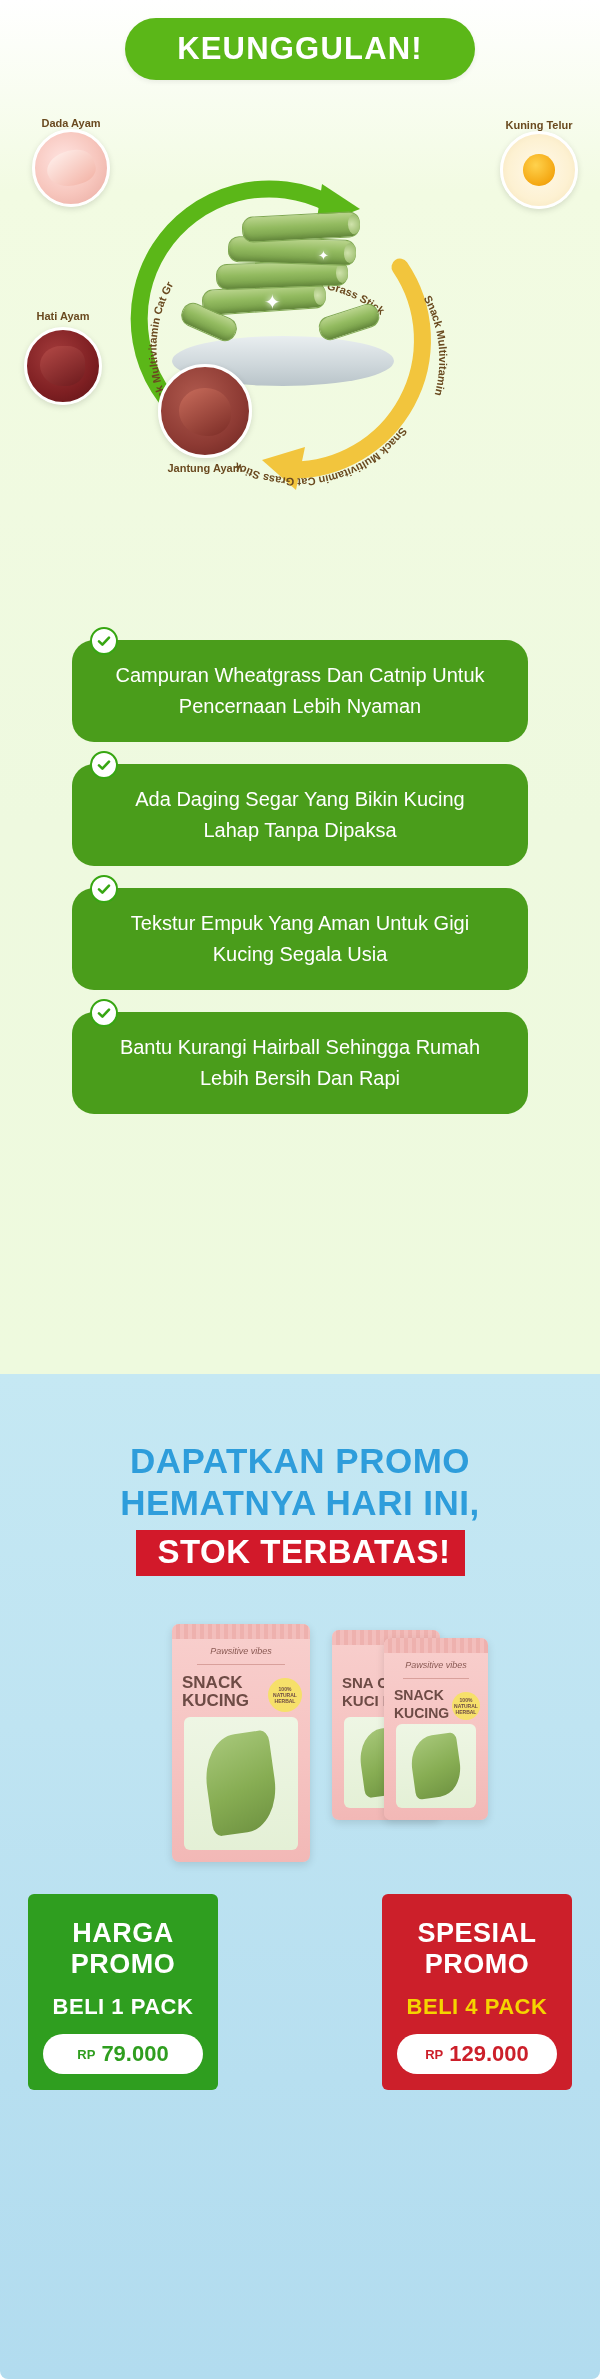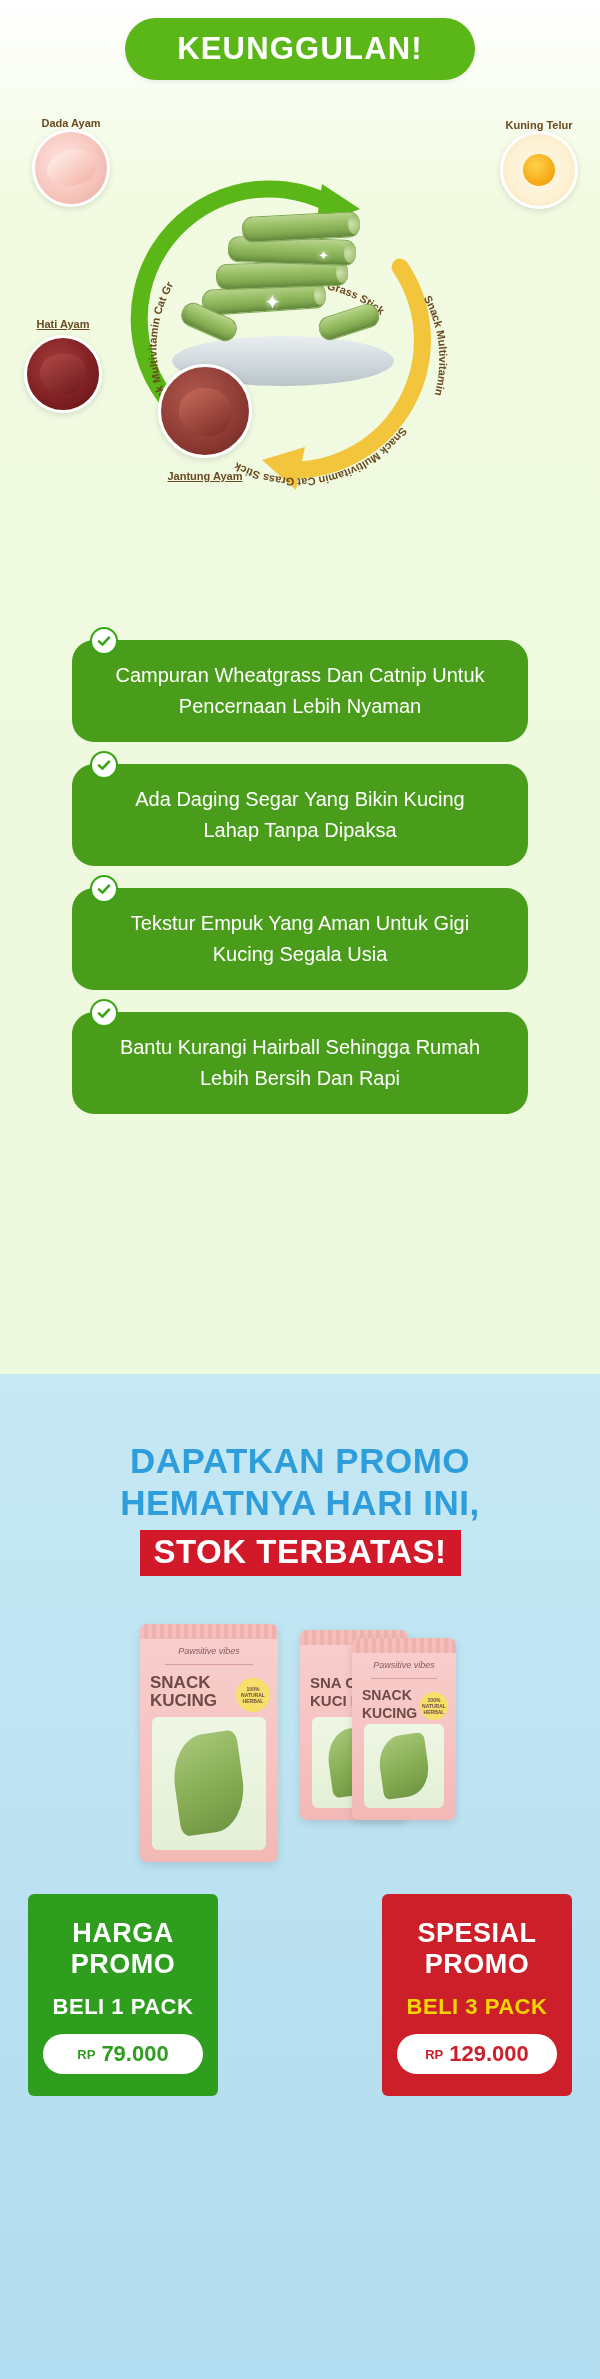"KEUNGGULAN!" .page { border-radius: none -> 8px }
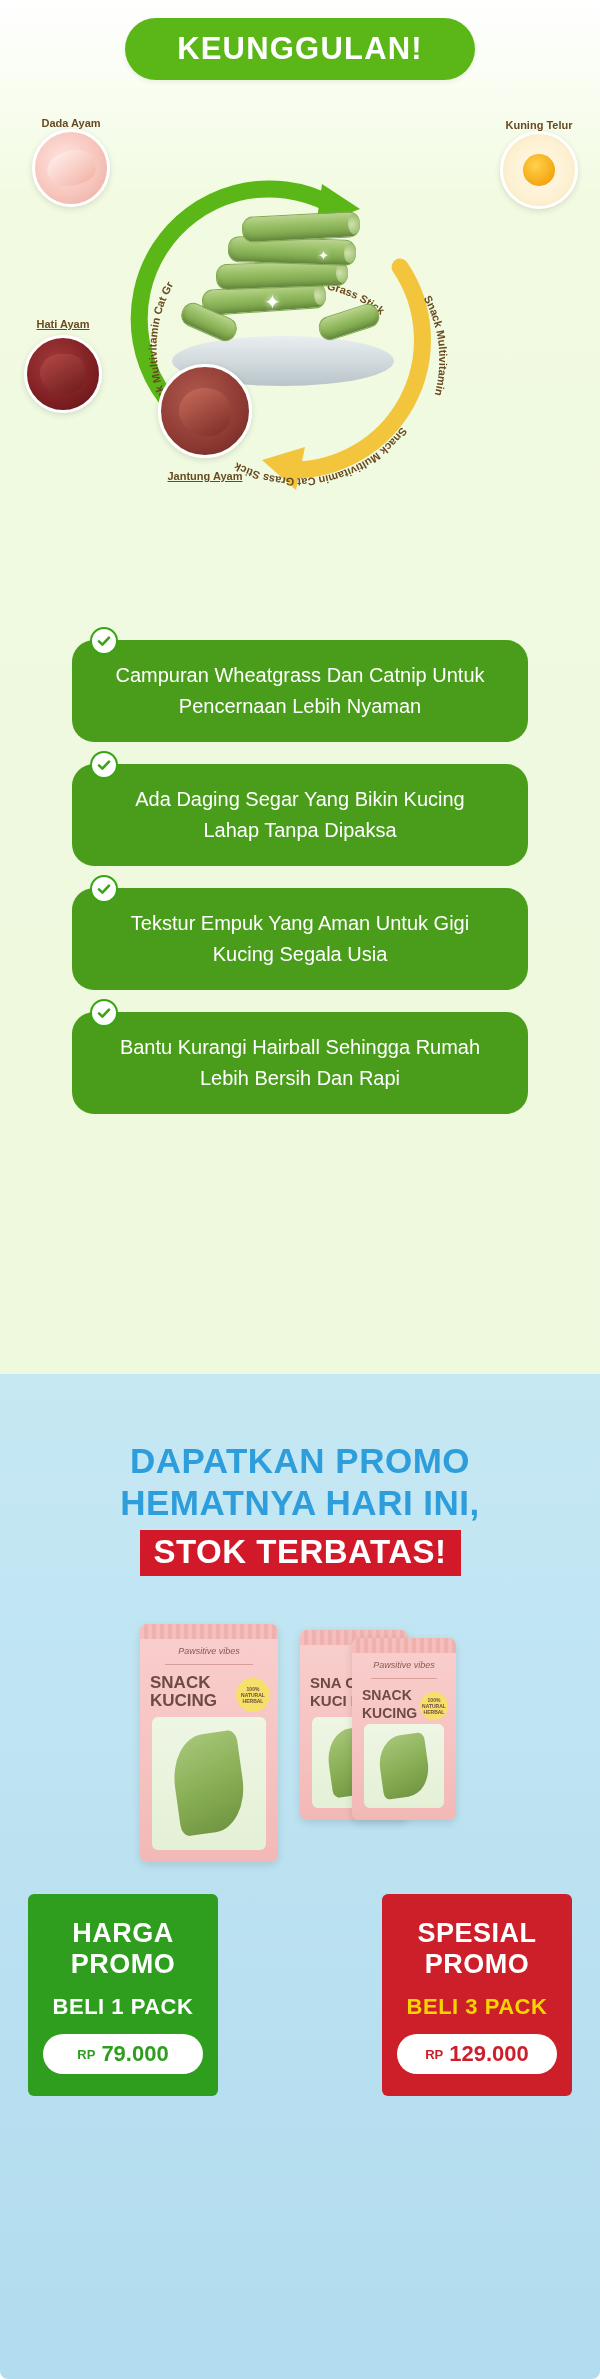"Hati Ayam" .ing.above .cap { margin-top: 12px -> 4px; text-decoration: underline -> none }
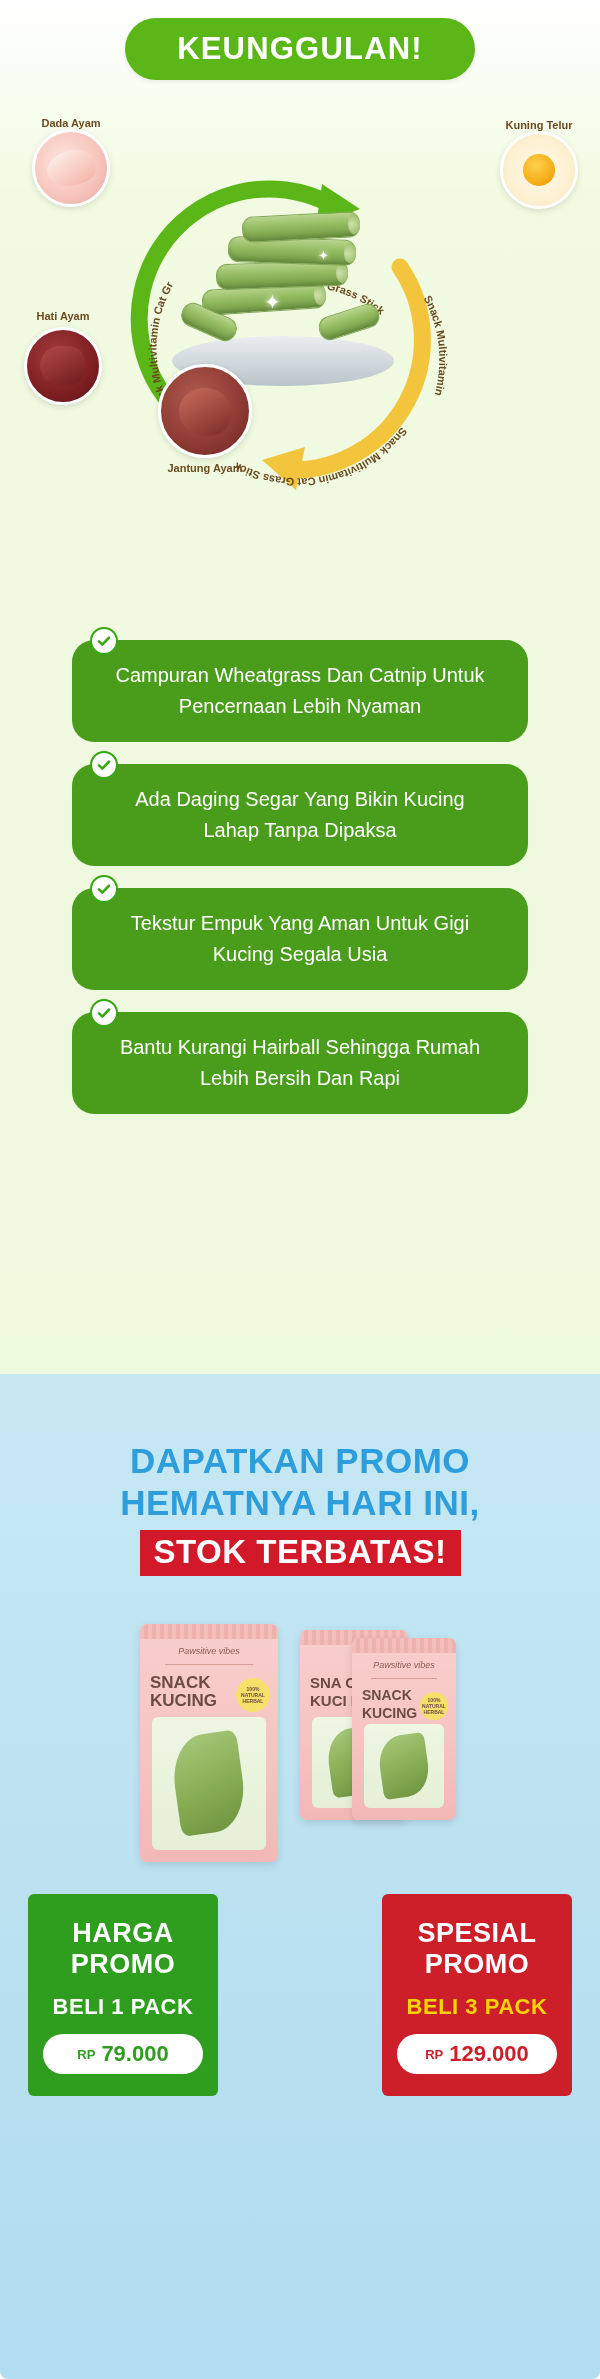"STOK TERBATAS!" .promo-head .l3 { padding: 3px 14px 5px 14px -> 3px 14px 5px 22px }
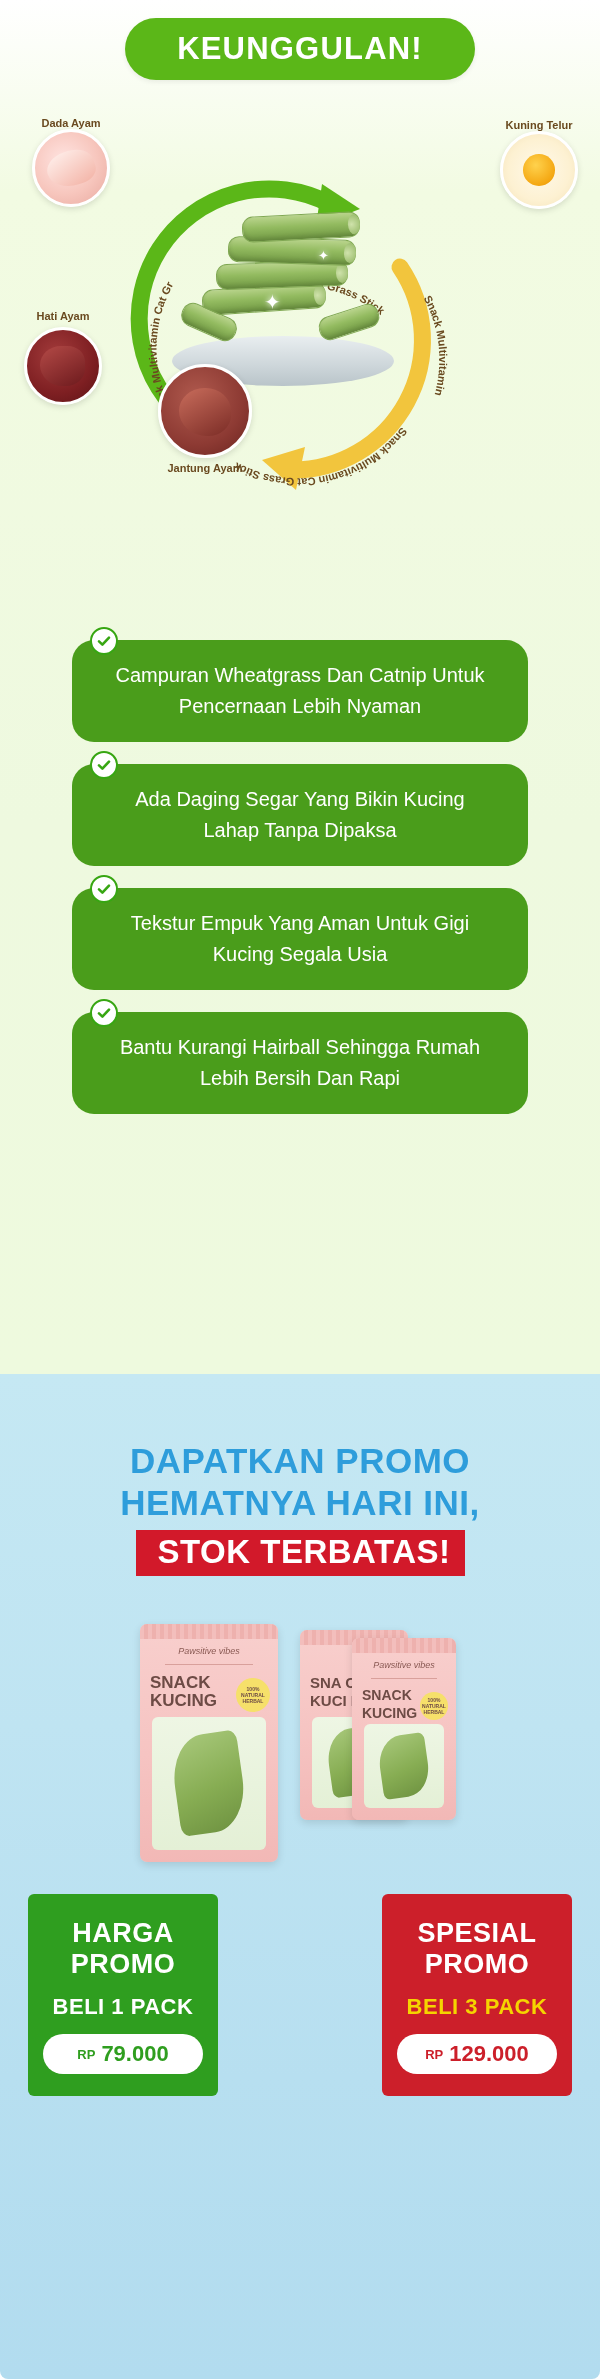"Pawsitive vibes" .pouch { margin-left: none -> 32px }
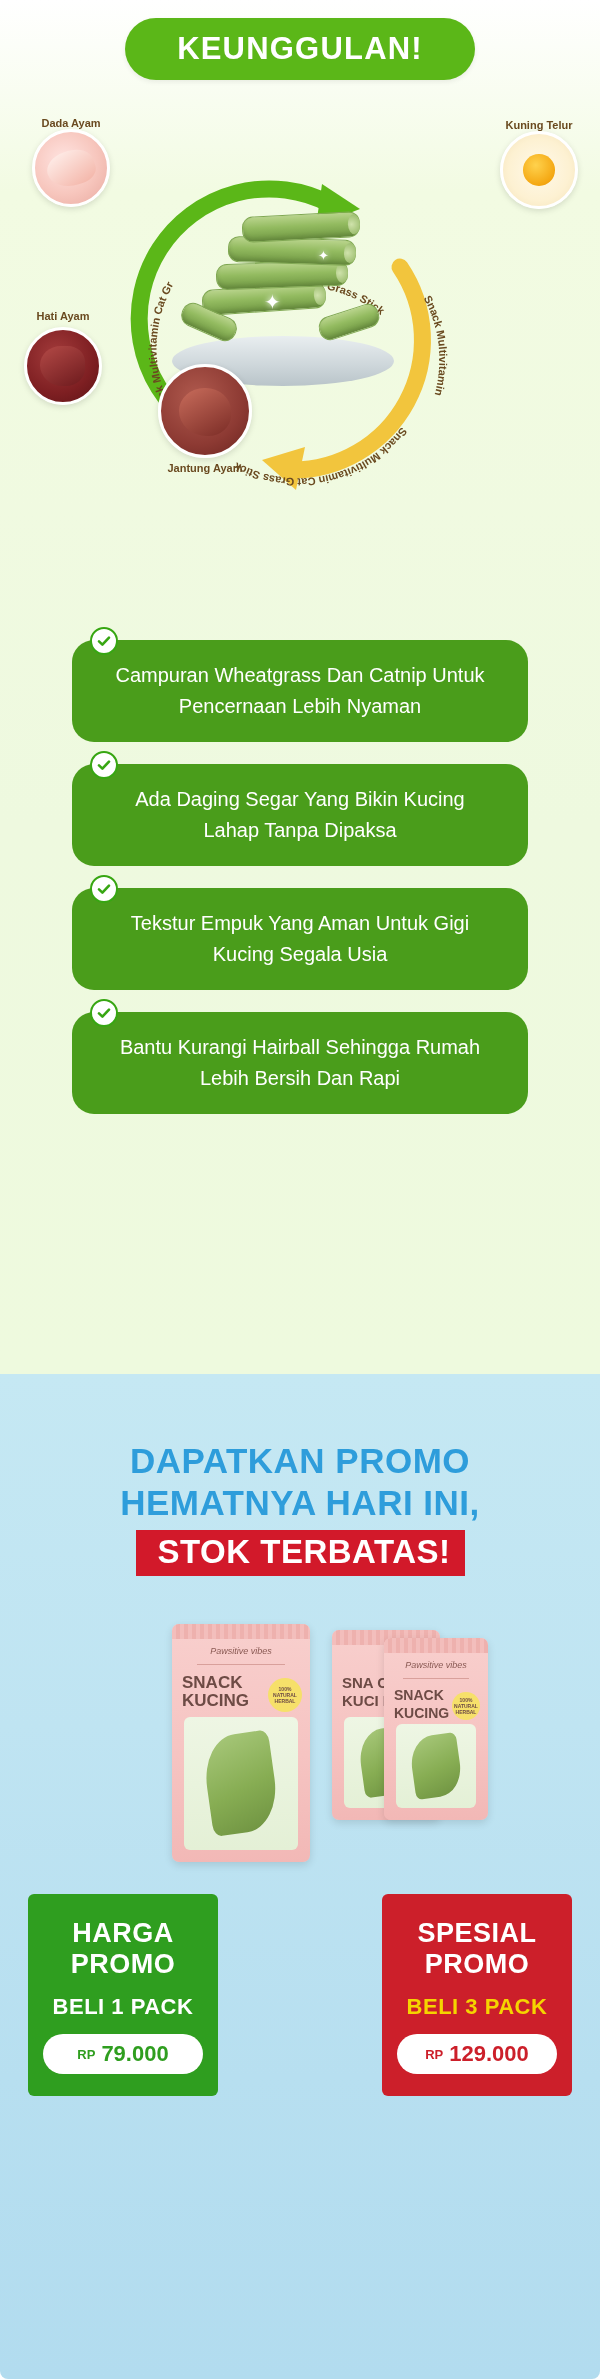"HARGA" .card { padding: 24px 10px 22px 10px -> 24px 10px 16px 10px }
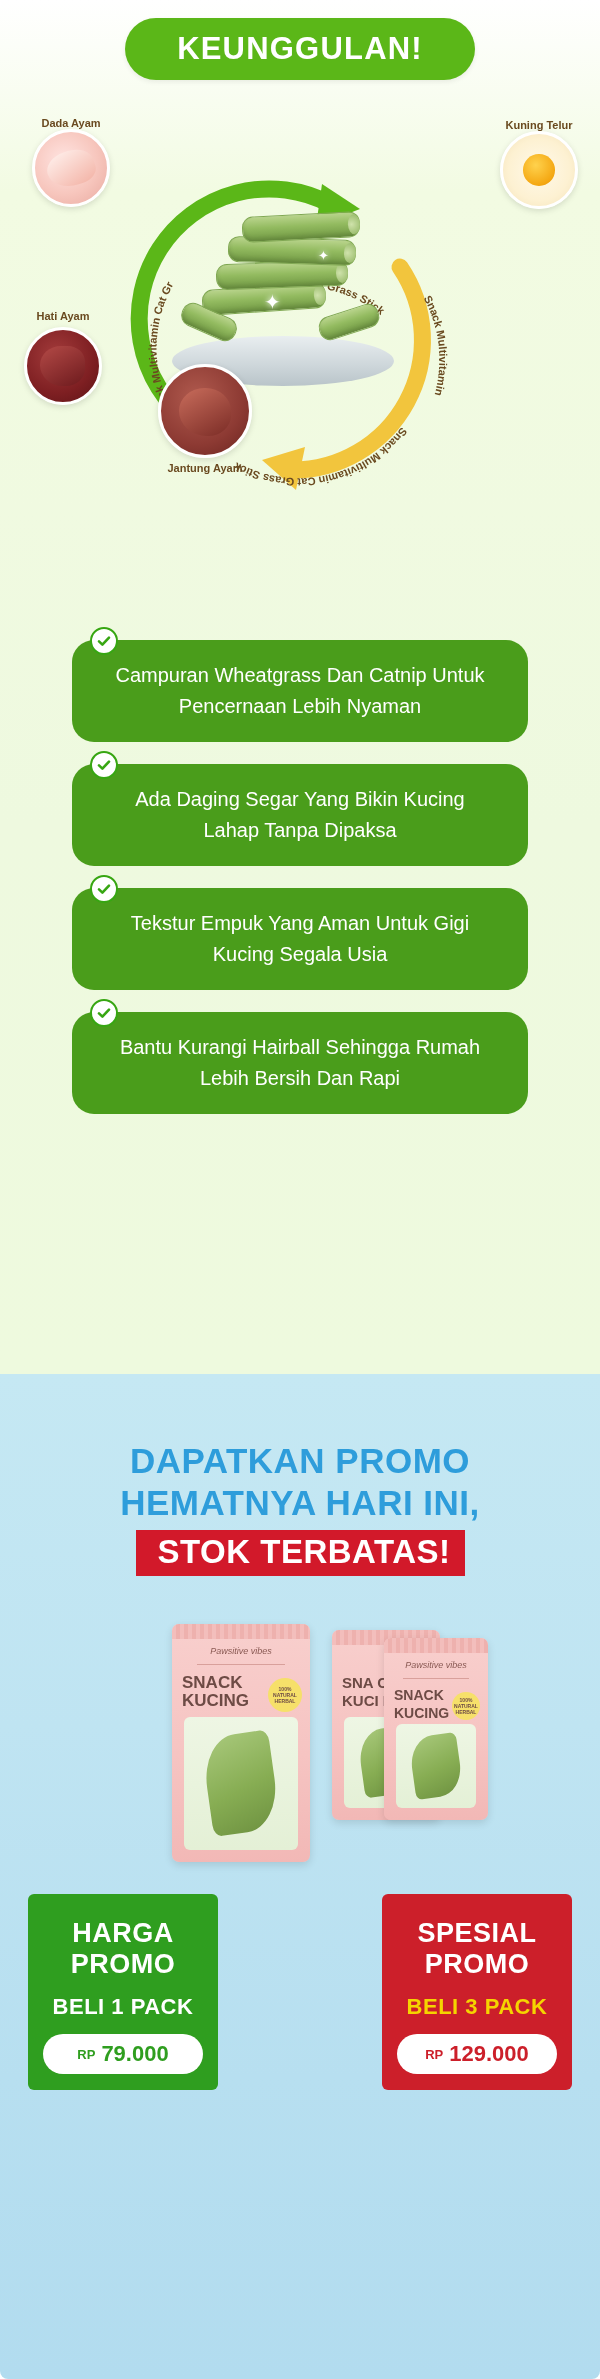"BELI 3 PACK" div.csub { text: 3 -> 4 }
